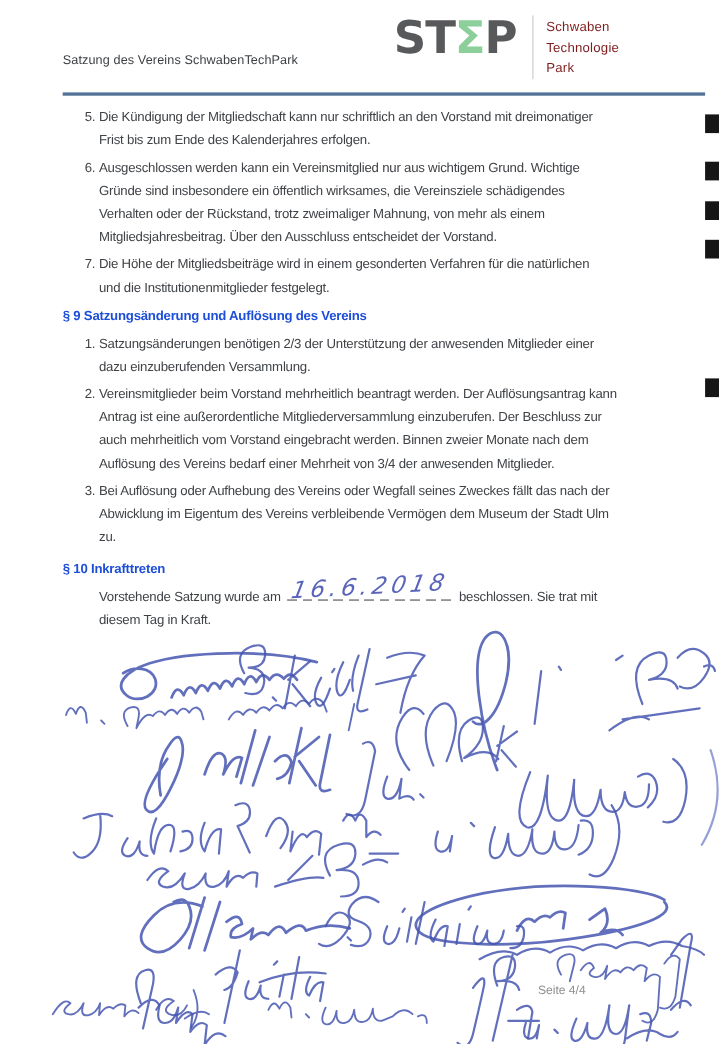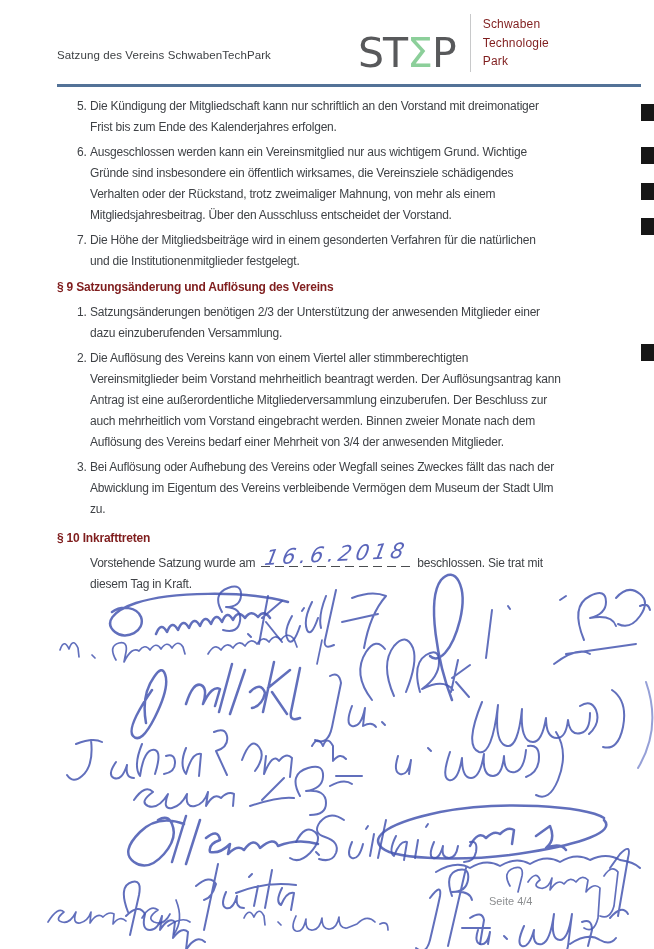"STΣP" .logo-acronym { font-weight: normal -> bold; margin-top: 19px -> 0 }
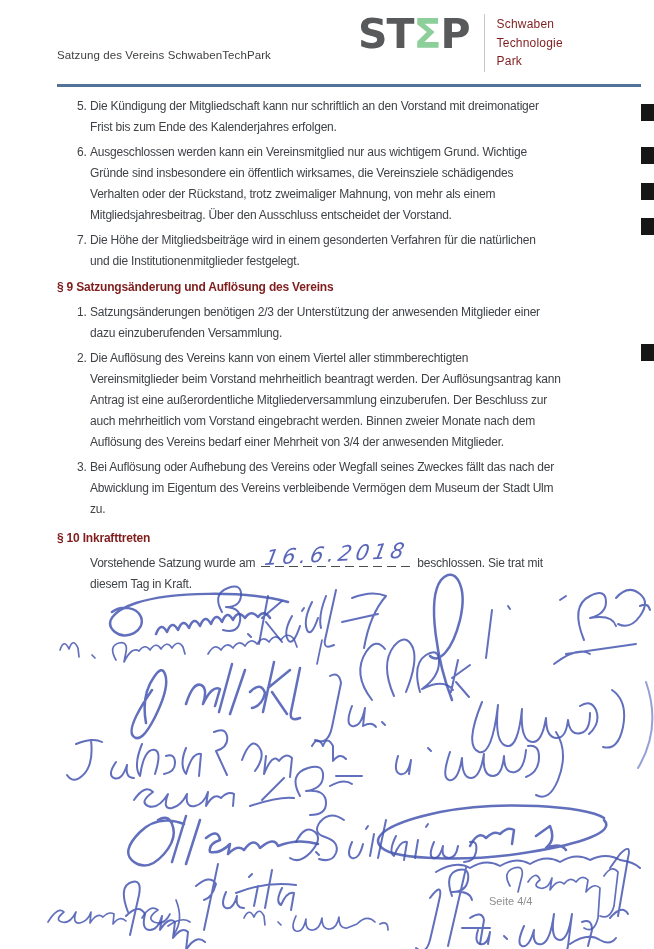"§ 9 Satzungsänderung und Auflösung" .sec-heading { color: #7f1d1d -> #1d4ed8 }
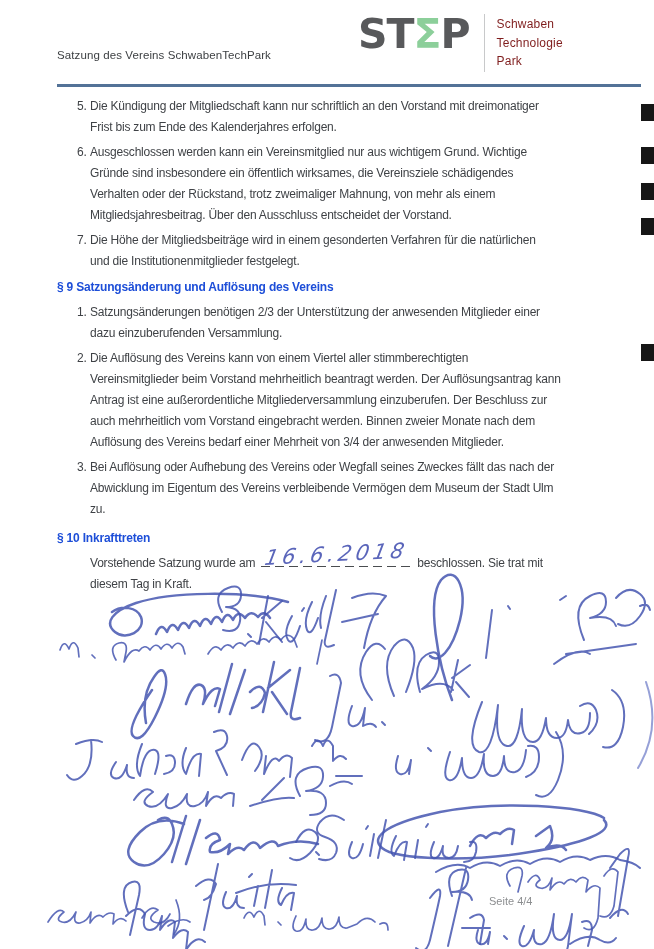"Die Auflösung des Vereins kann" div { html: <div>Die Auflösung des Vereins kann von einem Viertel aller stimmberechtigten</div> -> none }
